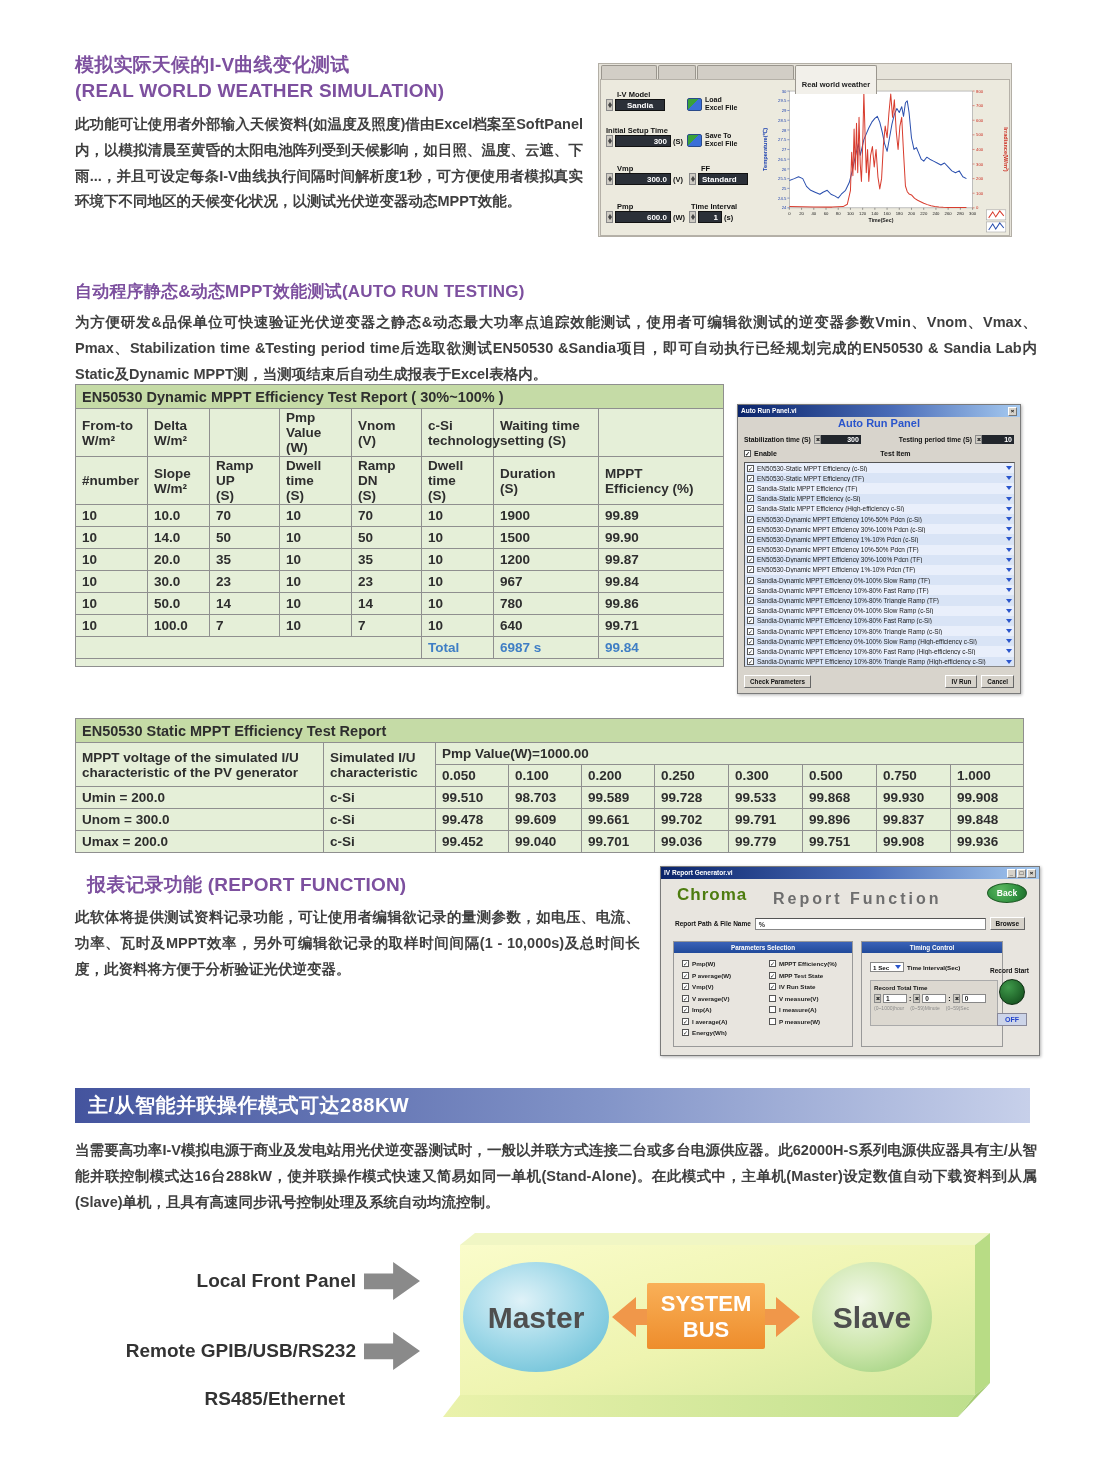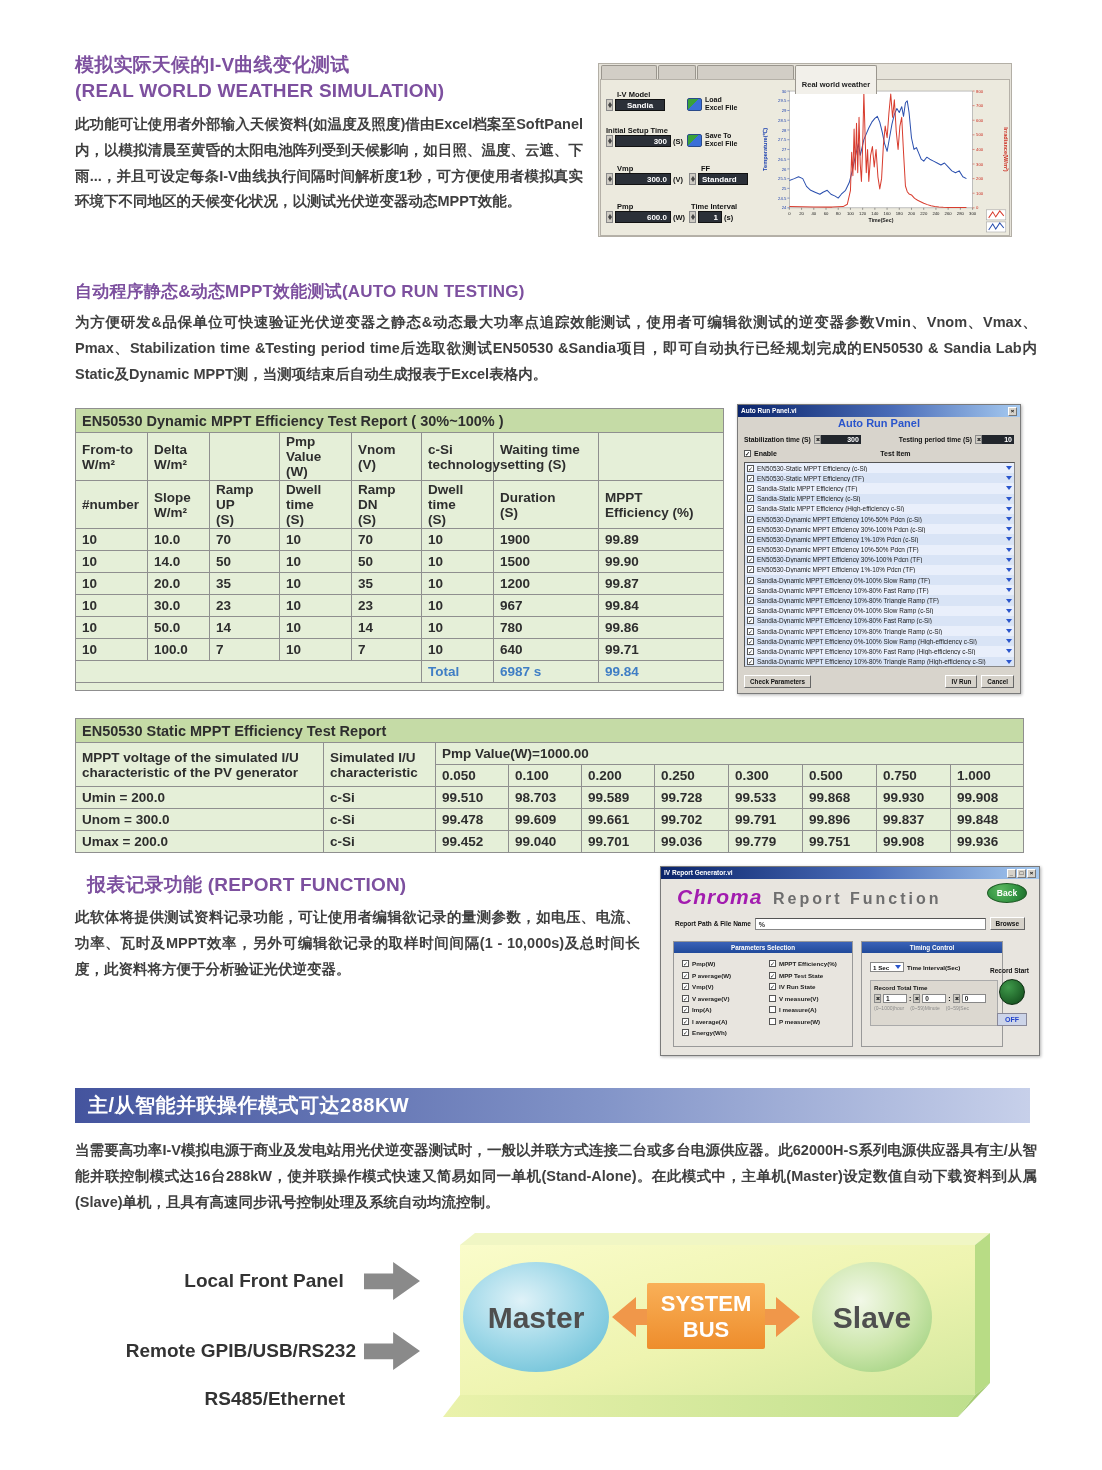"EN50530 Dynamic MPPT Efficiency Test" table.green-table { top: 408px -> 384px }
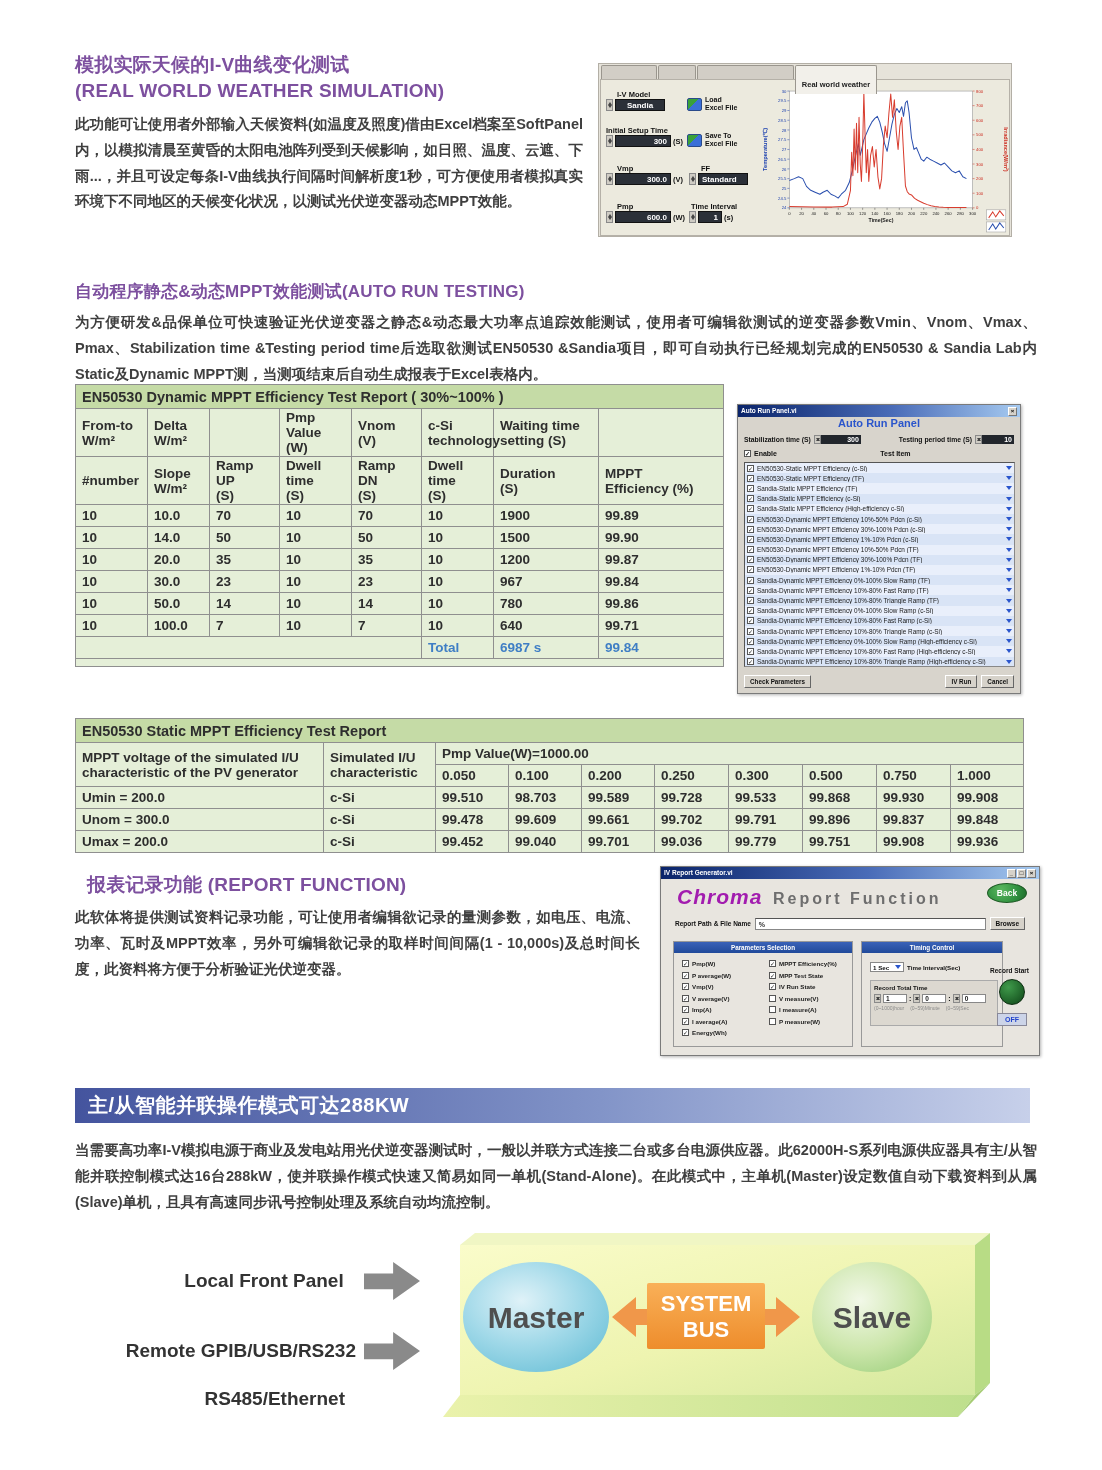"Chroma" .chroma { color: #a21caf -> #4d7c0f; font-size: 21px -> 17px; font-style: italic -> none }
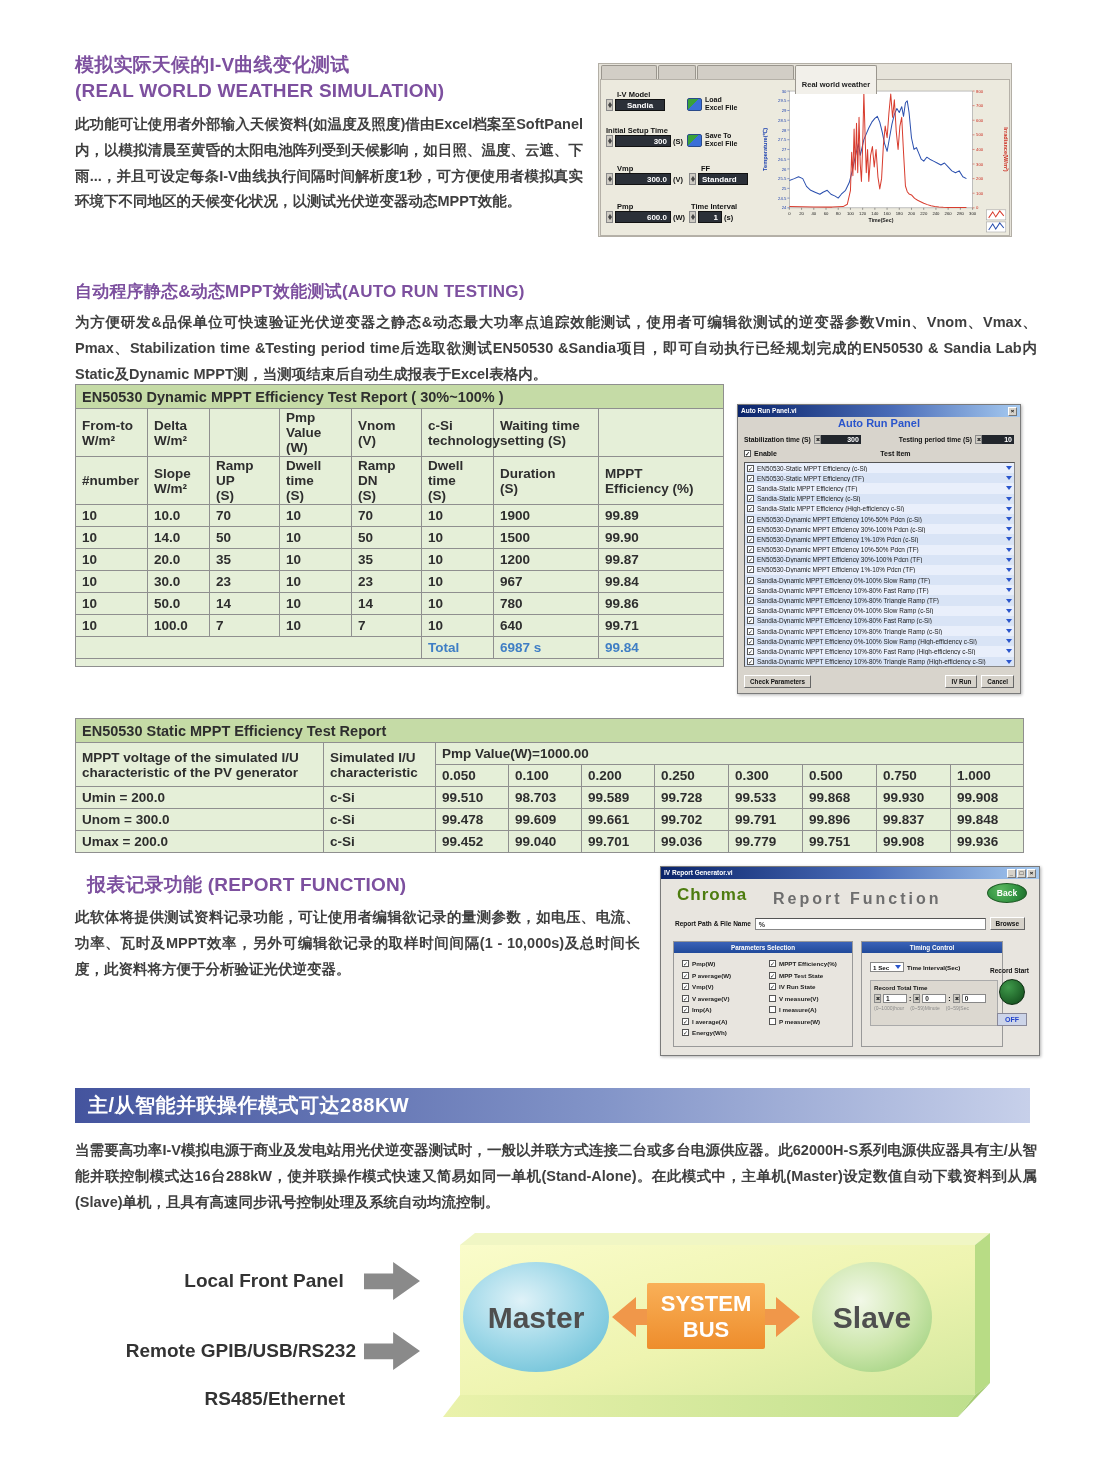"Local Front Panel" div.diagram-label { left: 156px -> 140px; text-align: center -> right }
